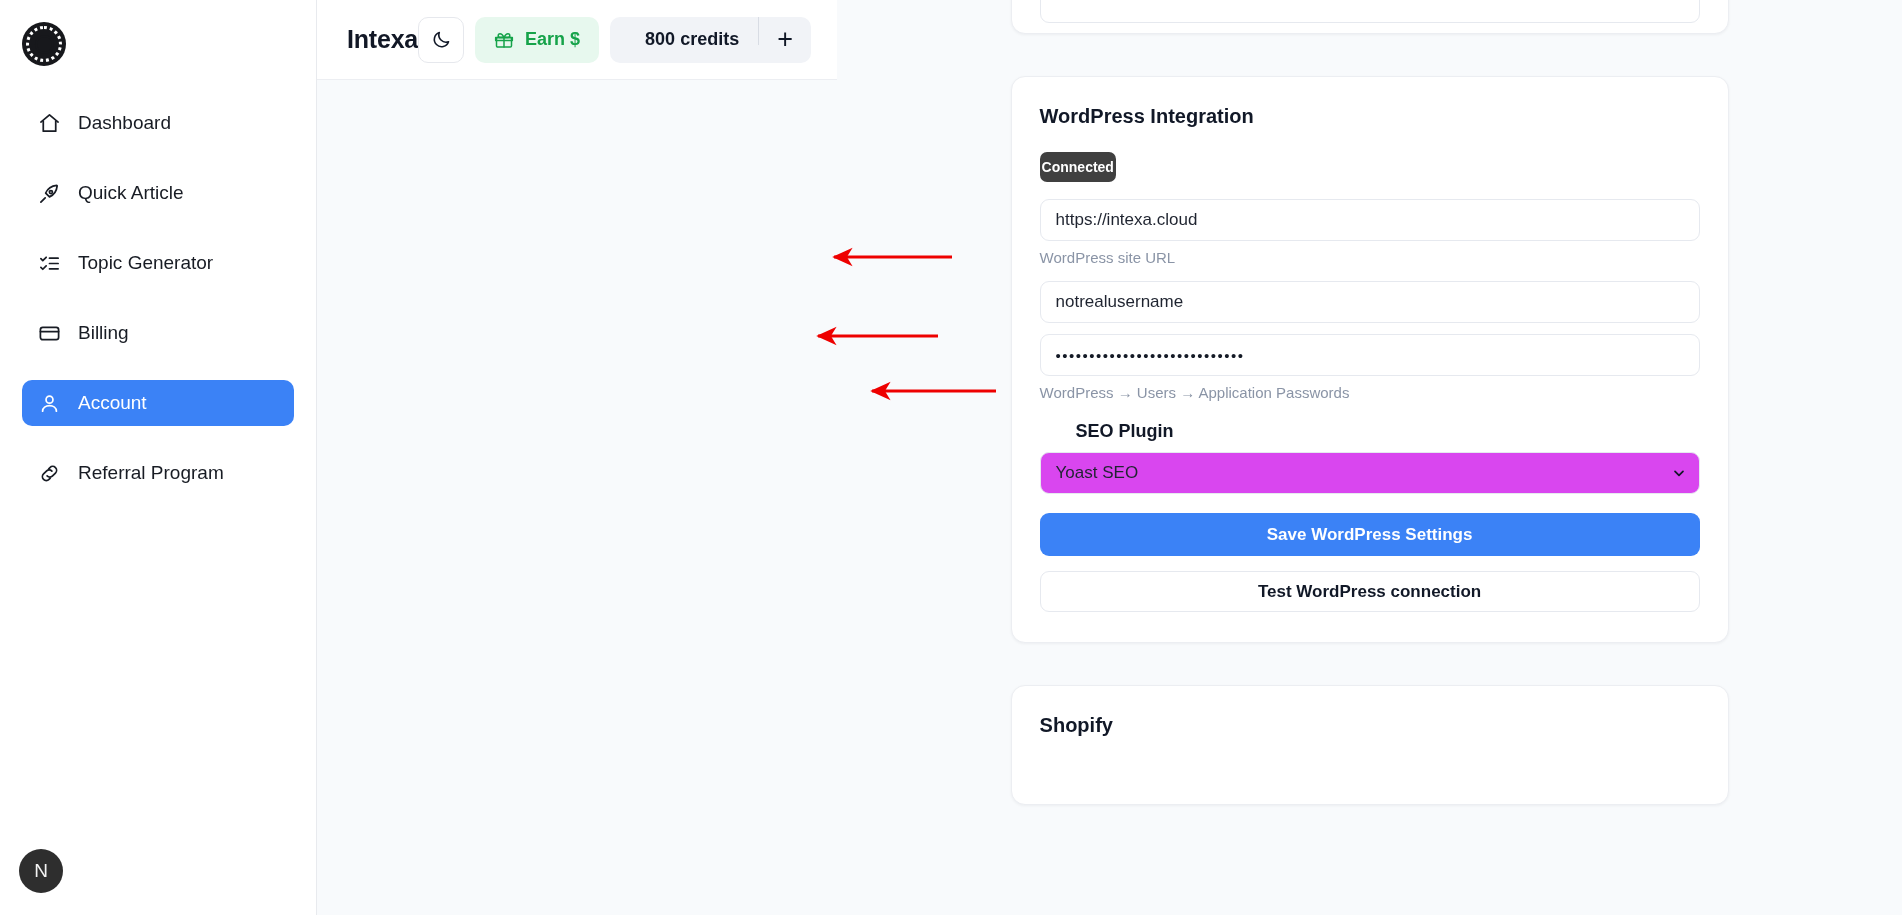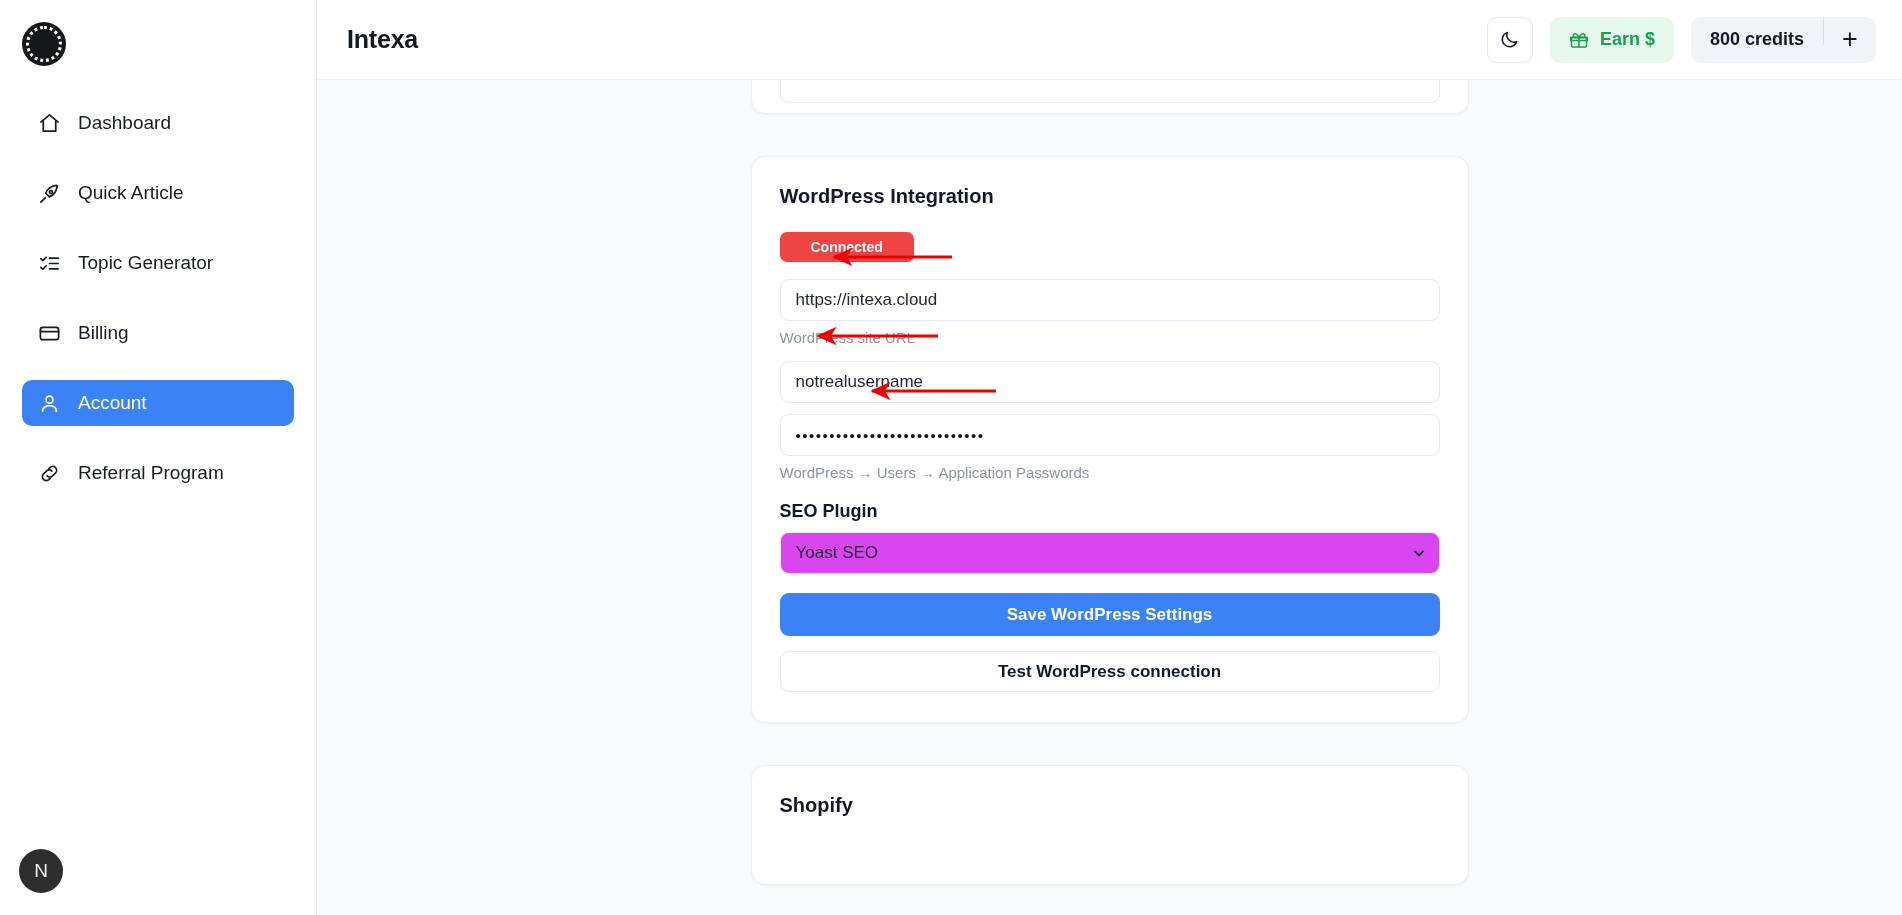"Intexa" .main { flex-direction: column -> none }
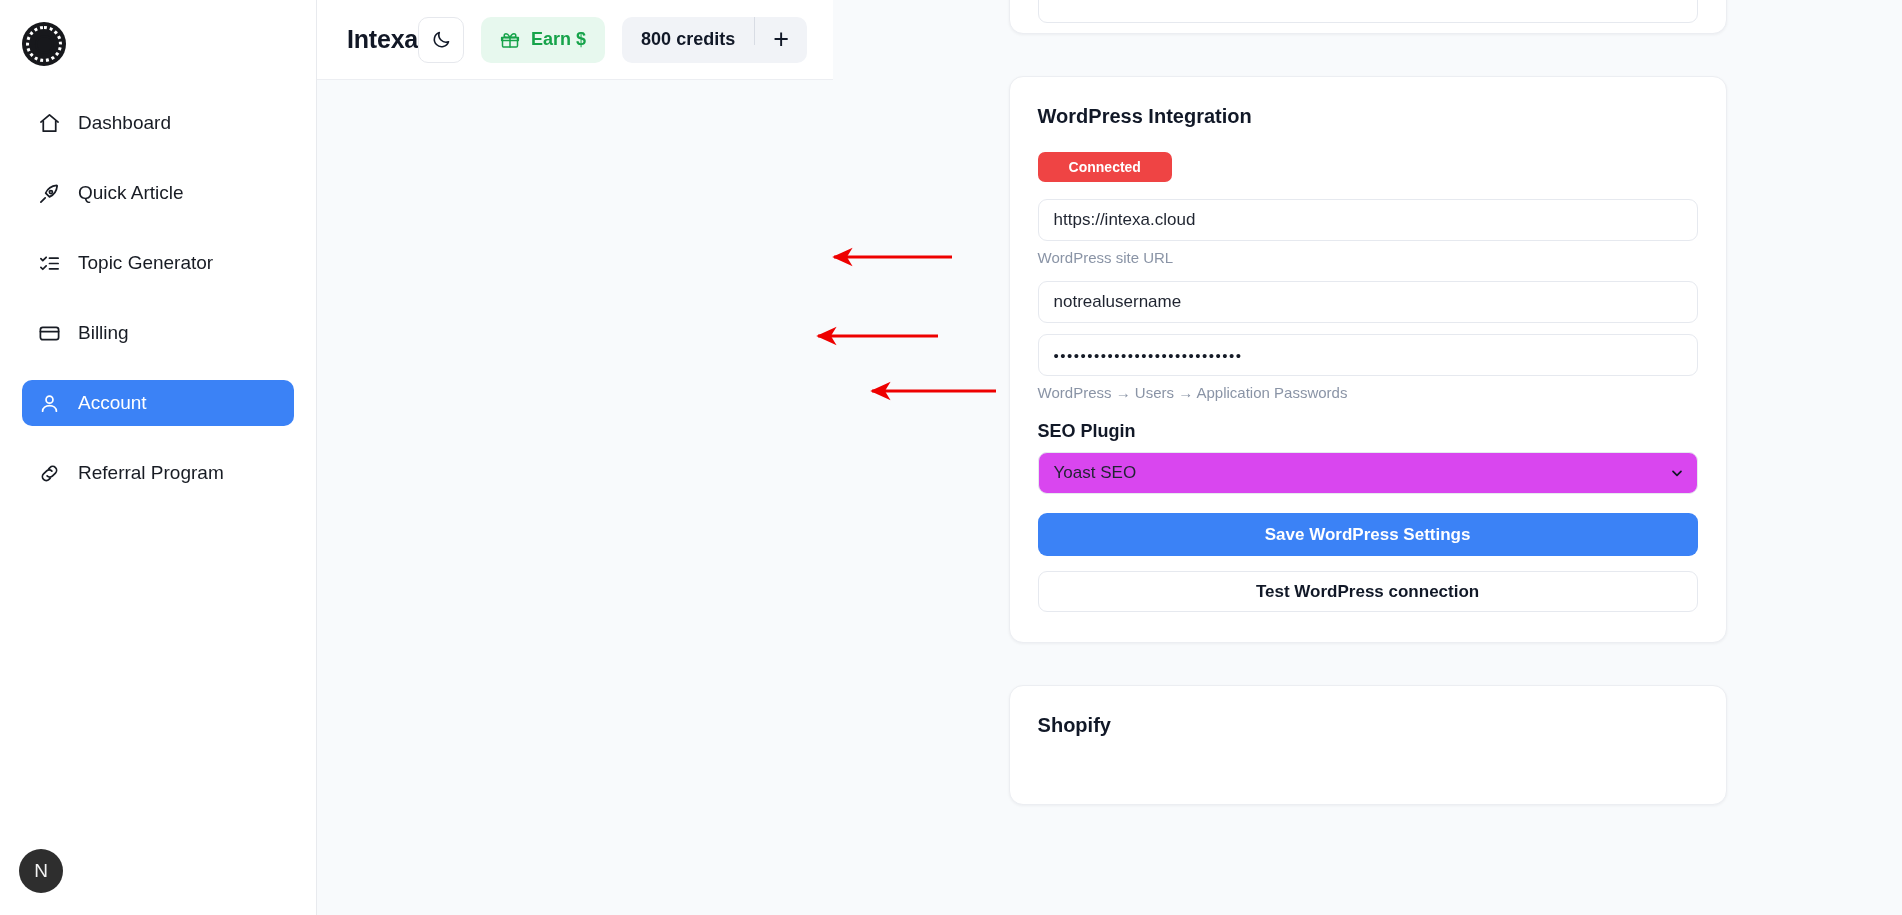"Earn $" .topbar-right { gap: 17px -> 11px }
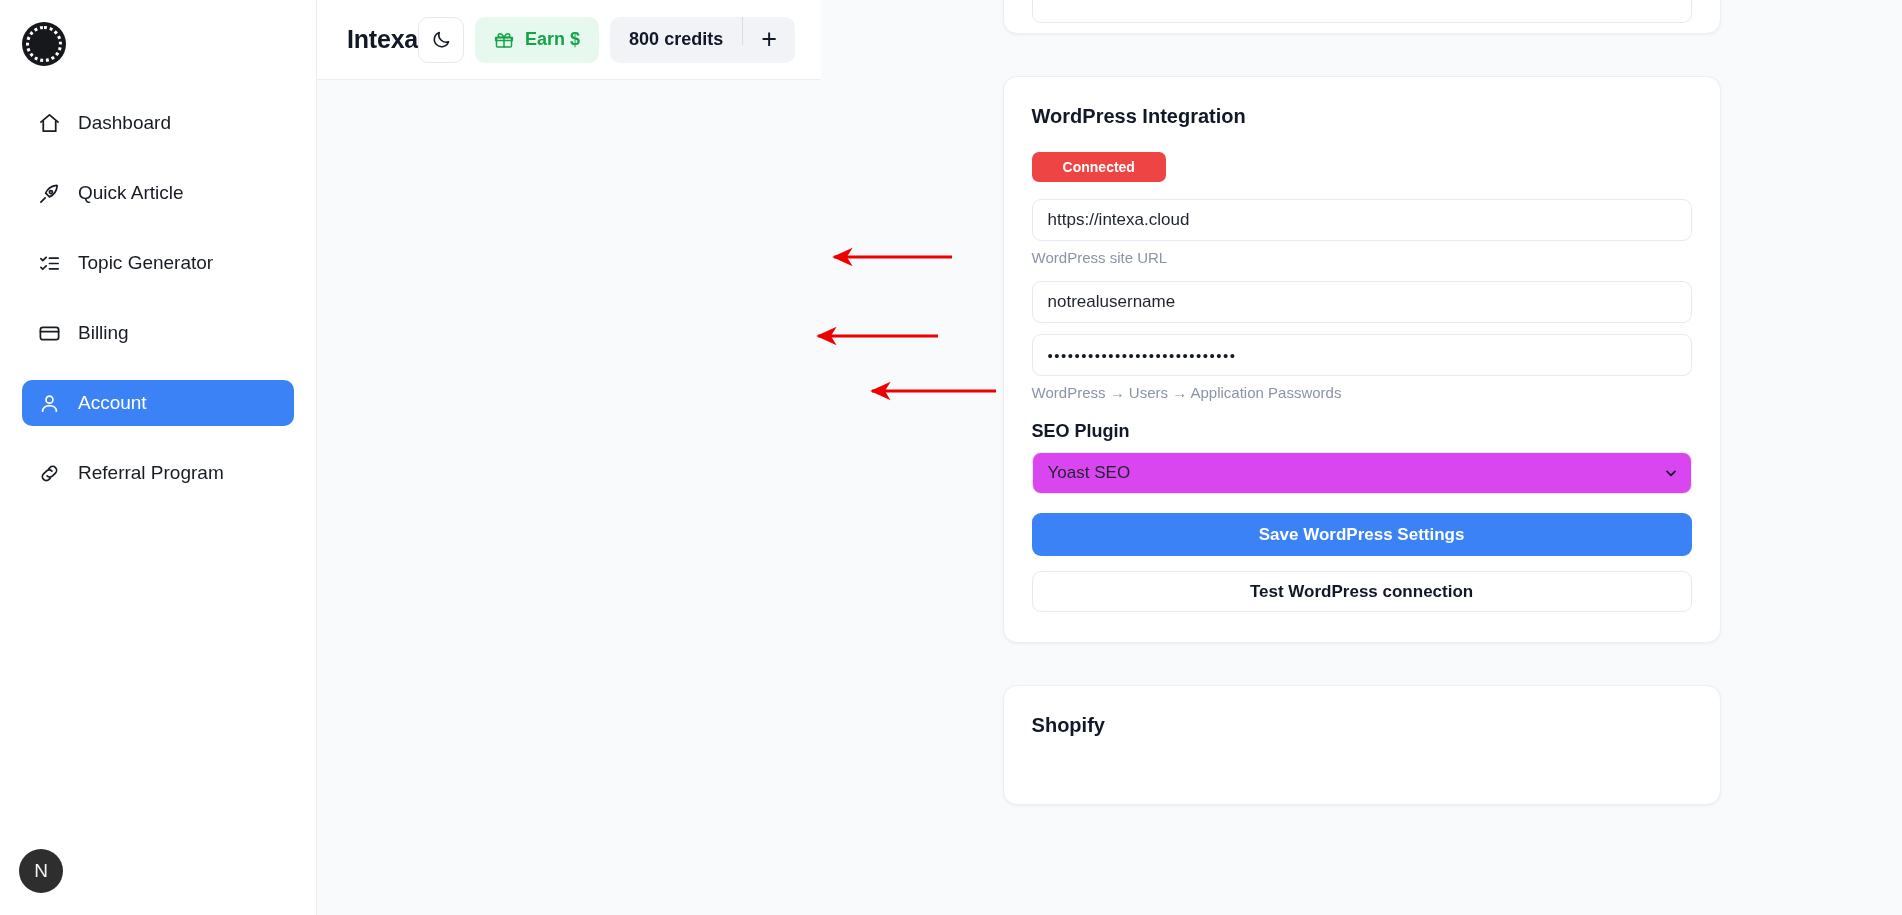"800 credits" .credits-group { padding-left: none -> 16px }
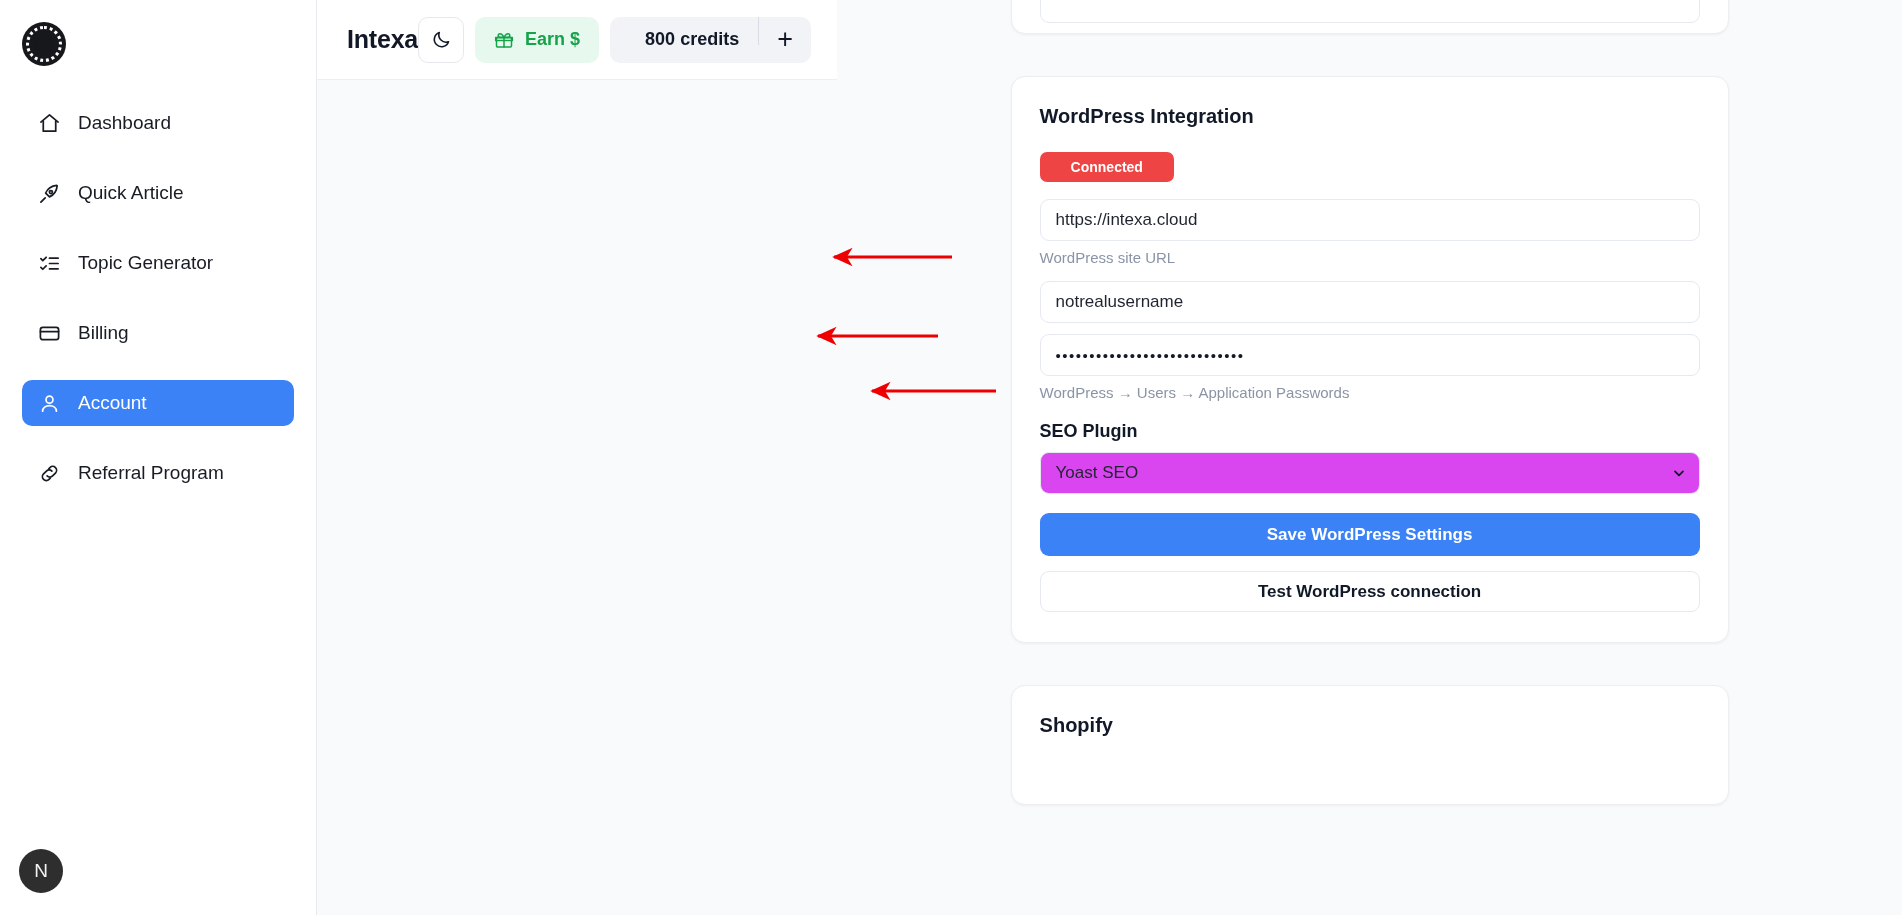"Connected" .badge { background: #ef4444 -> #404040; padding: 7px 31px -> 7px 2px }
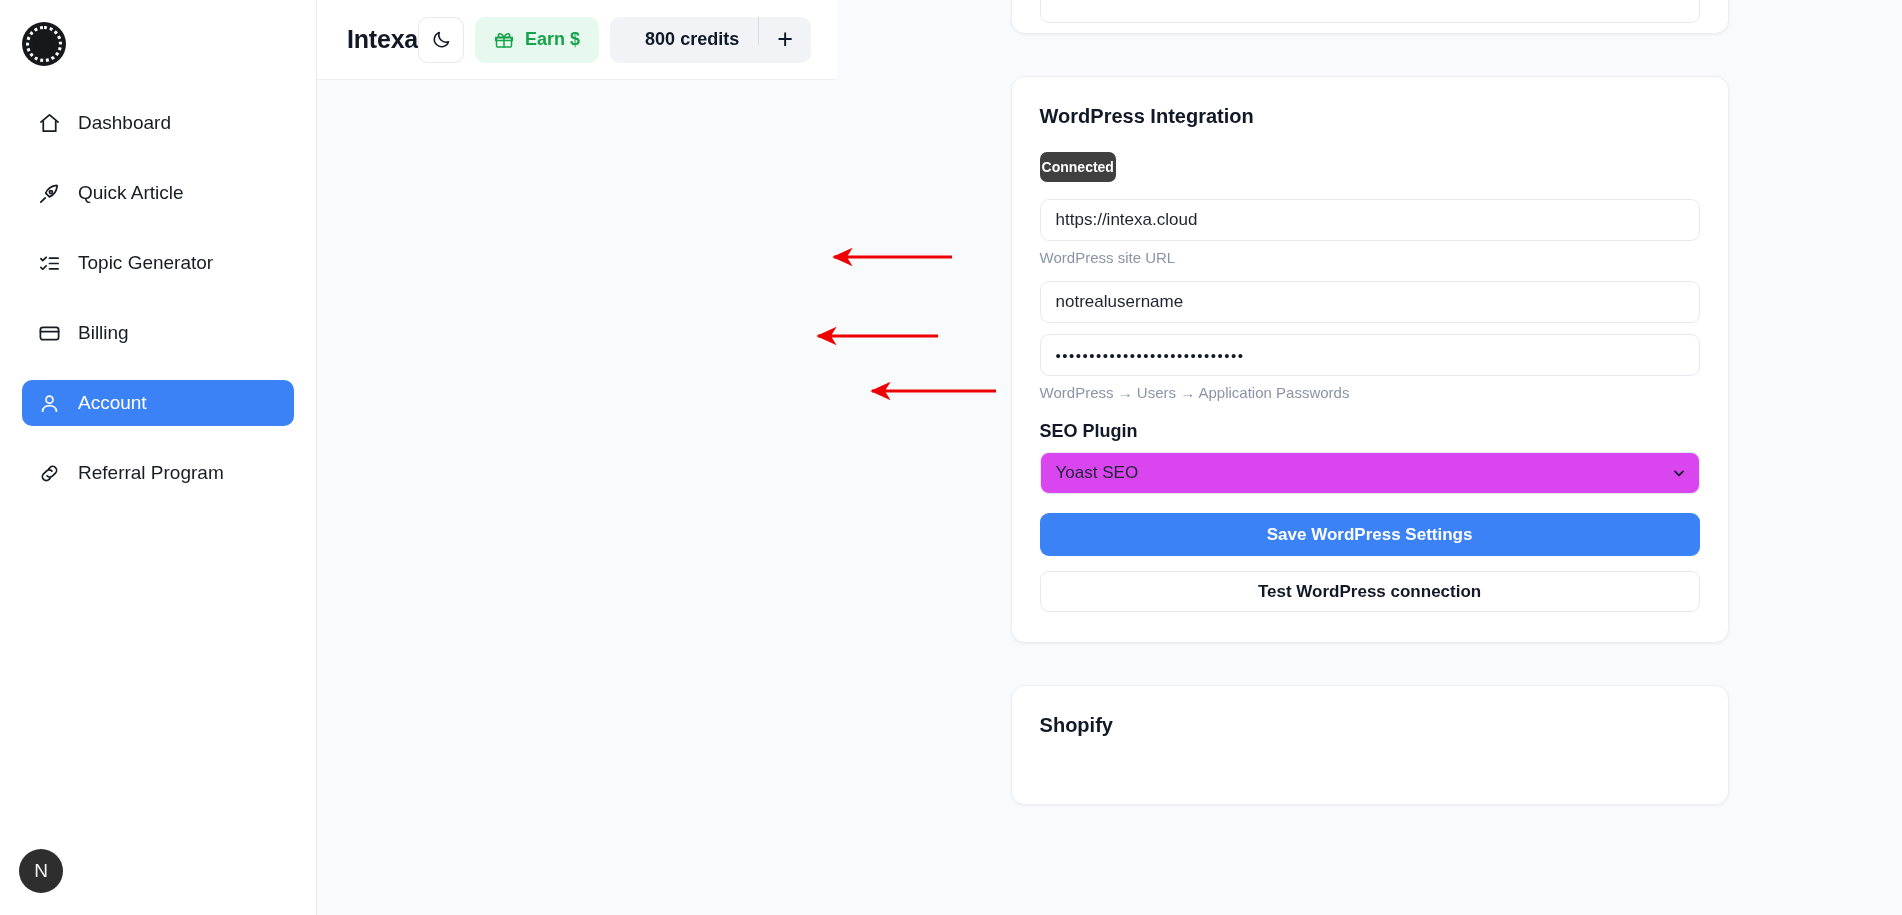"SEO Plugin" .section-label { margin-left: none -> 36px }
